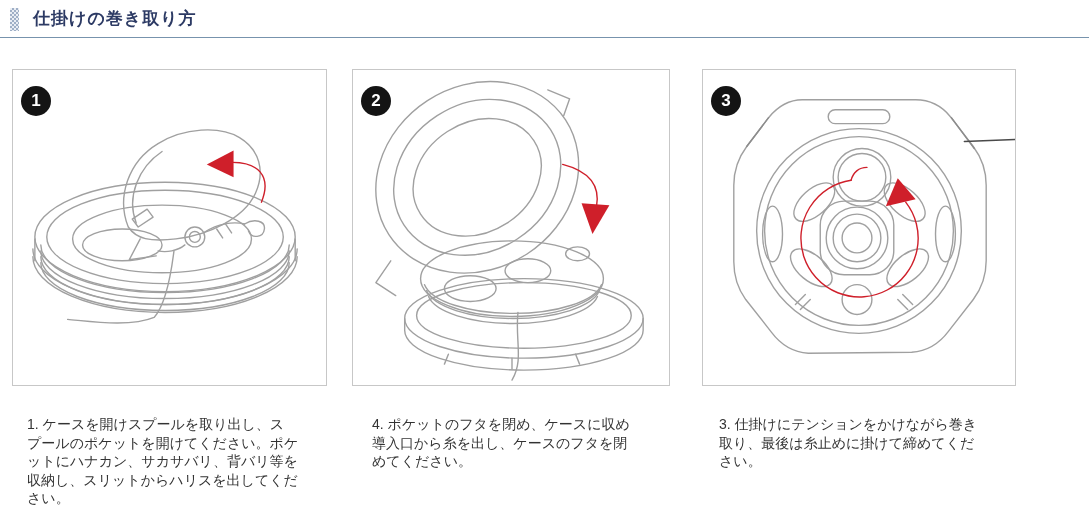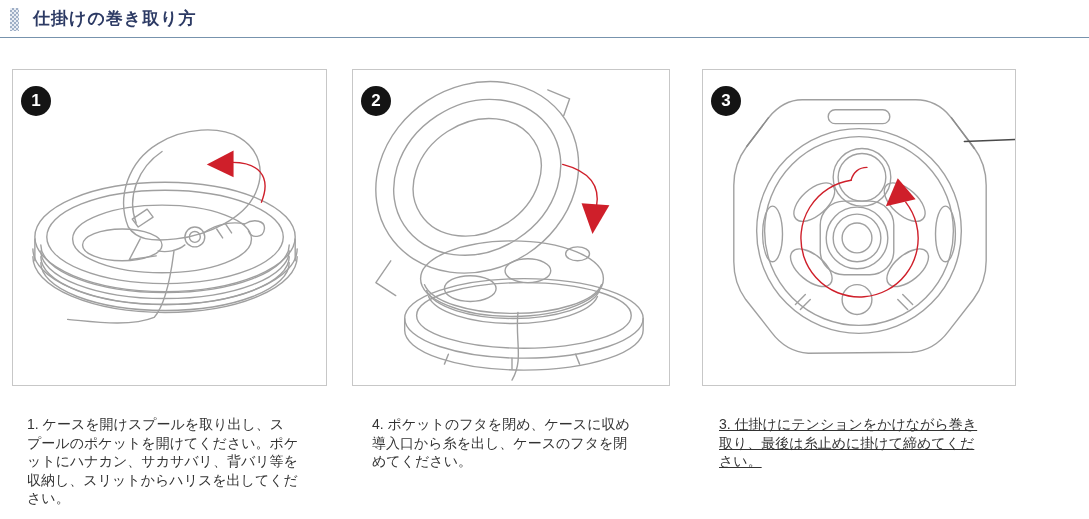"3. 仕掛けにテンションをかけながら巻き" .caption-3 { text-decoration: underline -> none }
